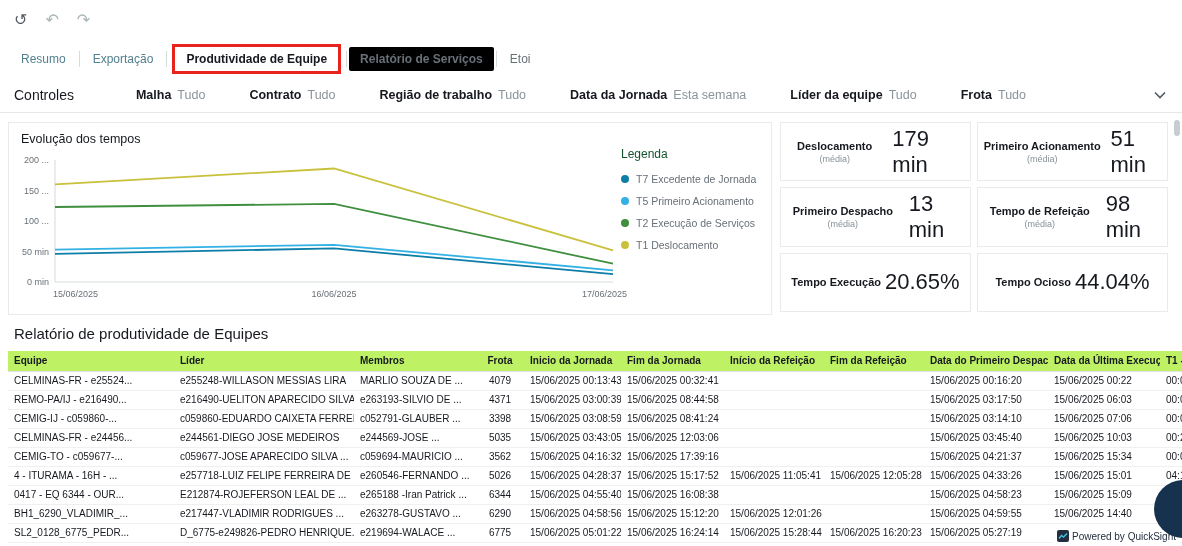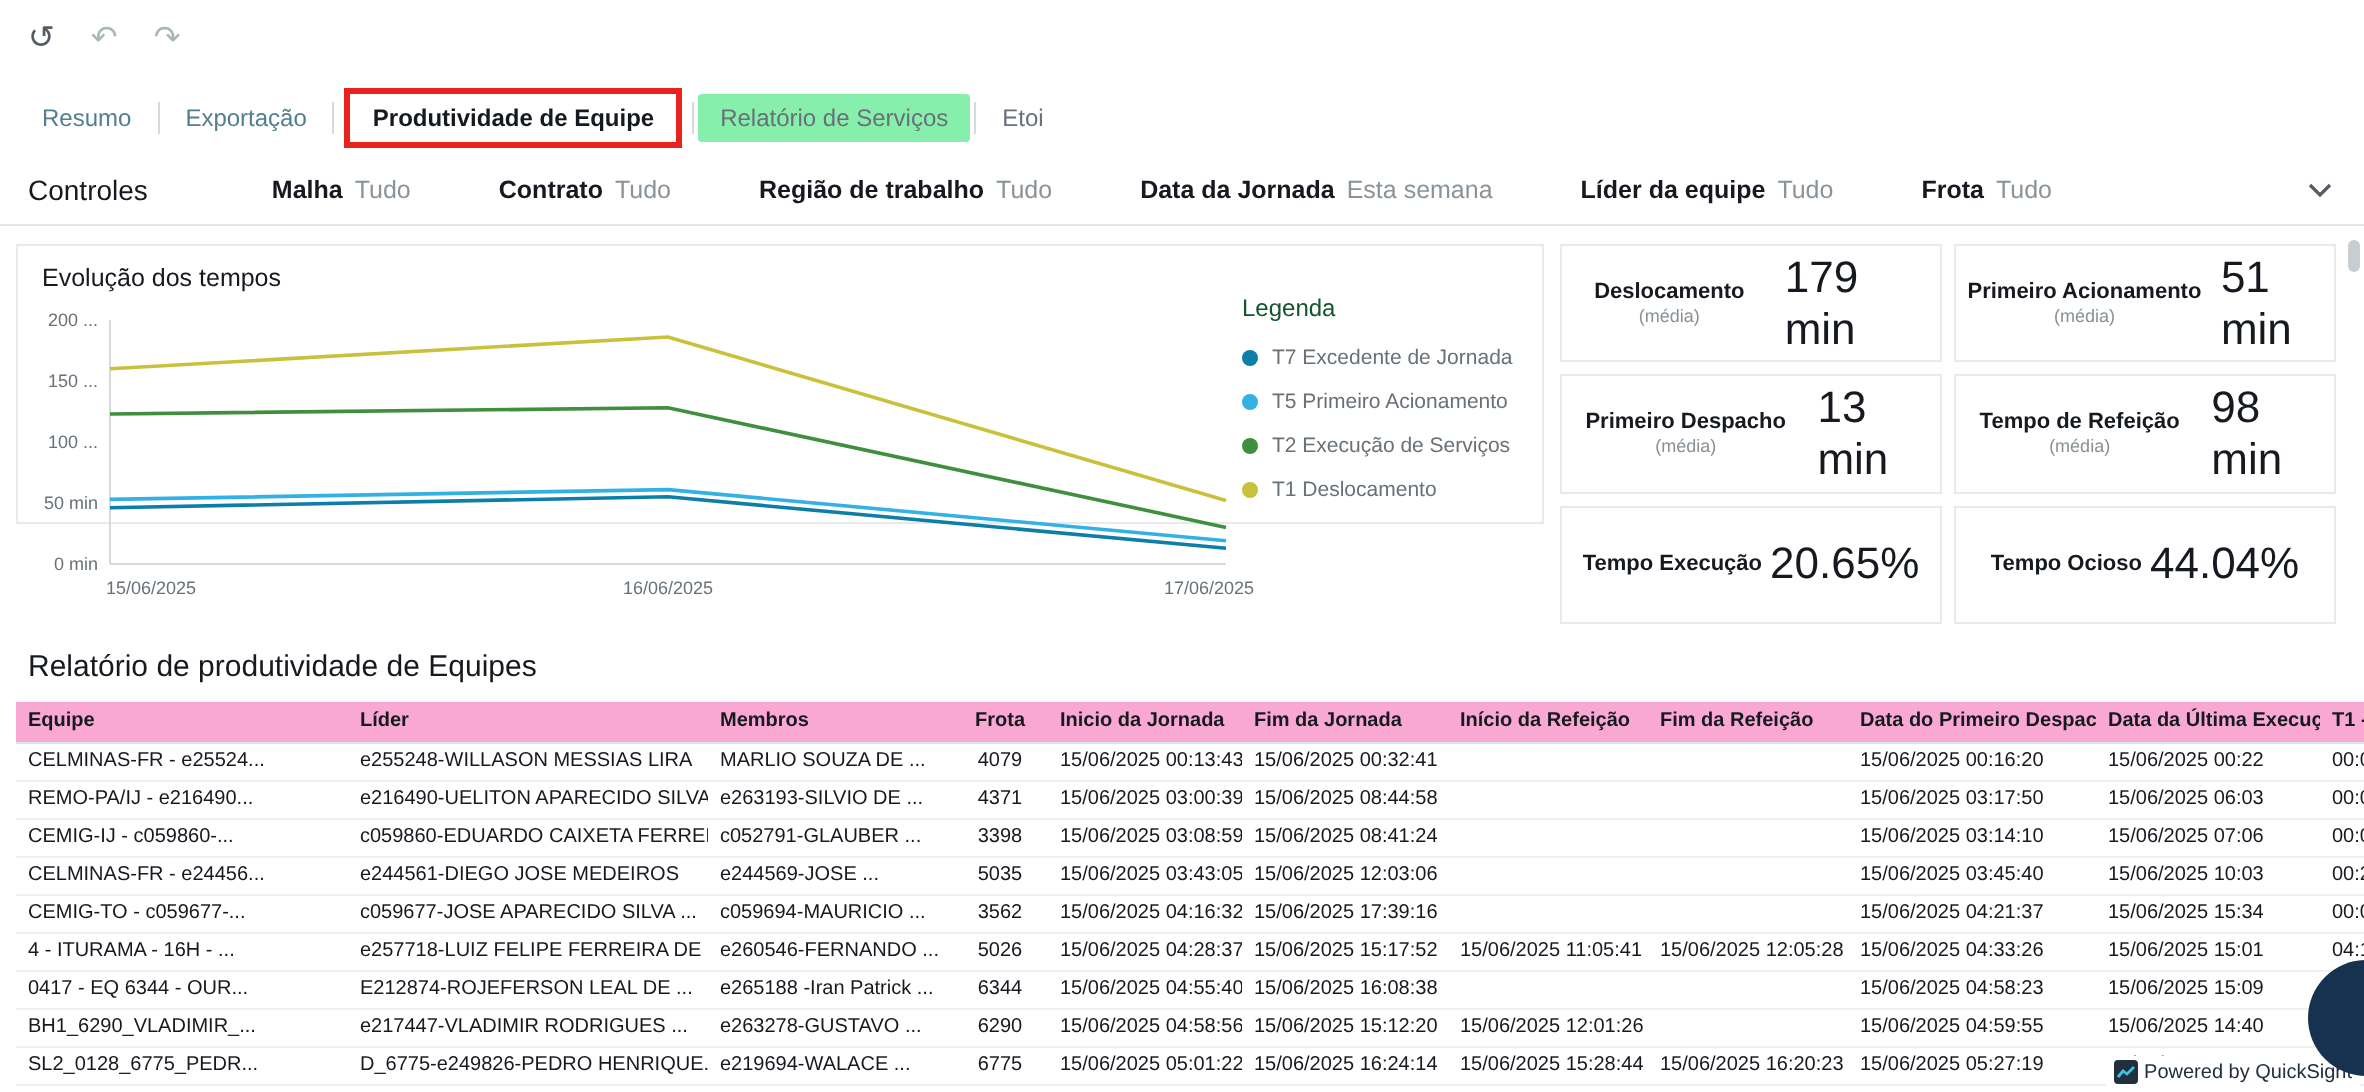"Relatório de Serviços" .tab.chip { background: #86efac -> #000000; font-weight: none -> bold }
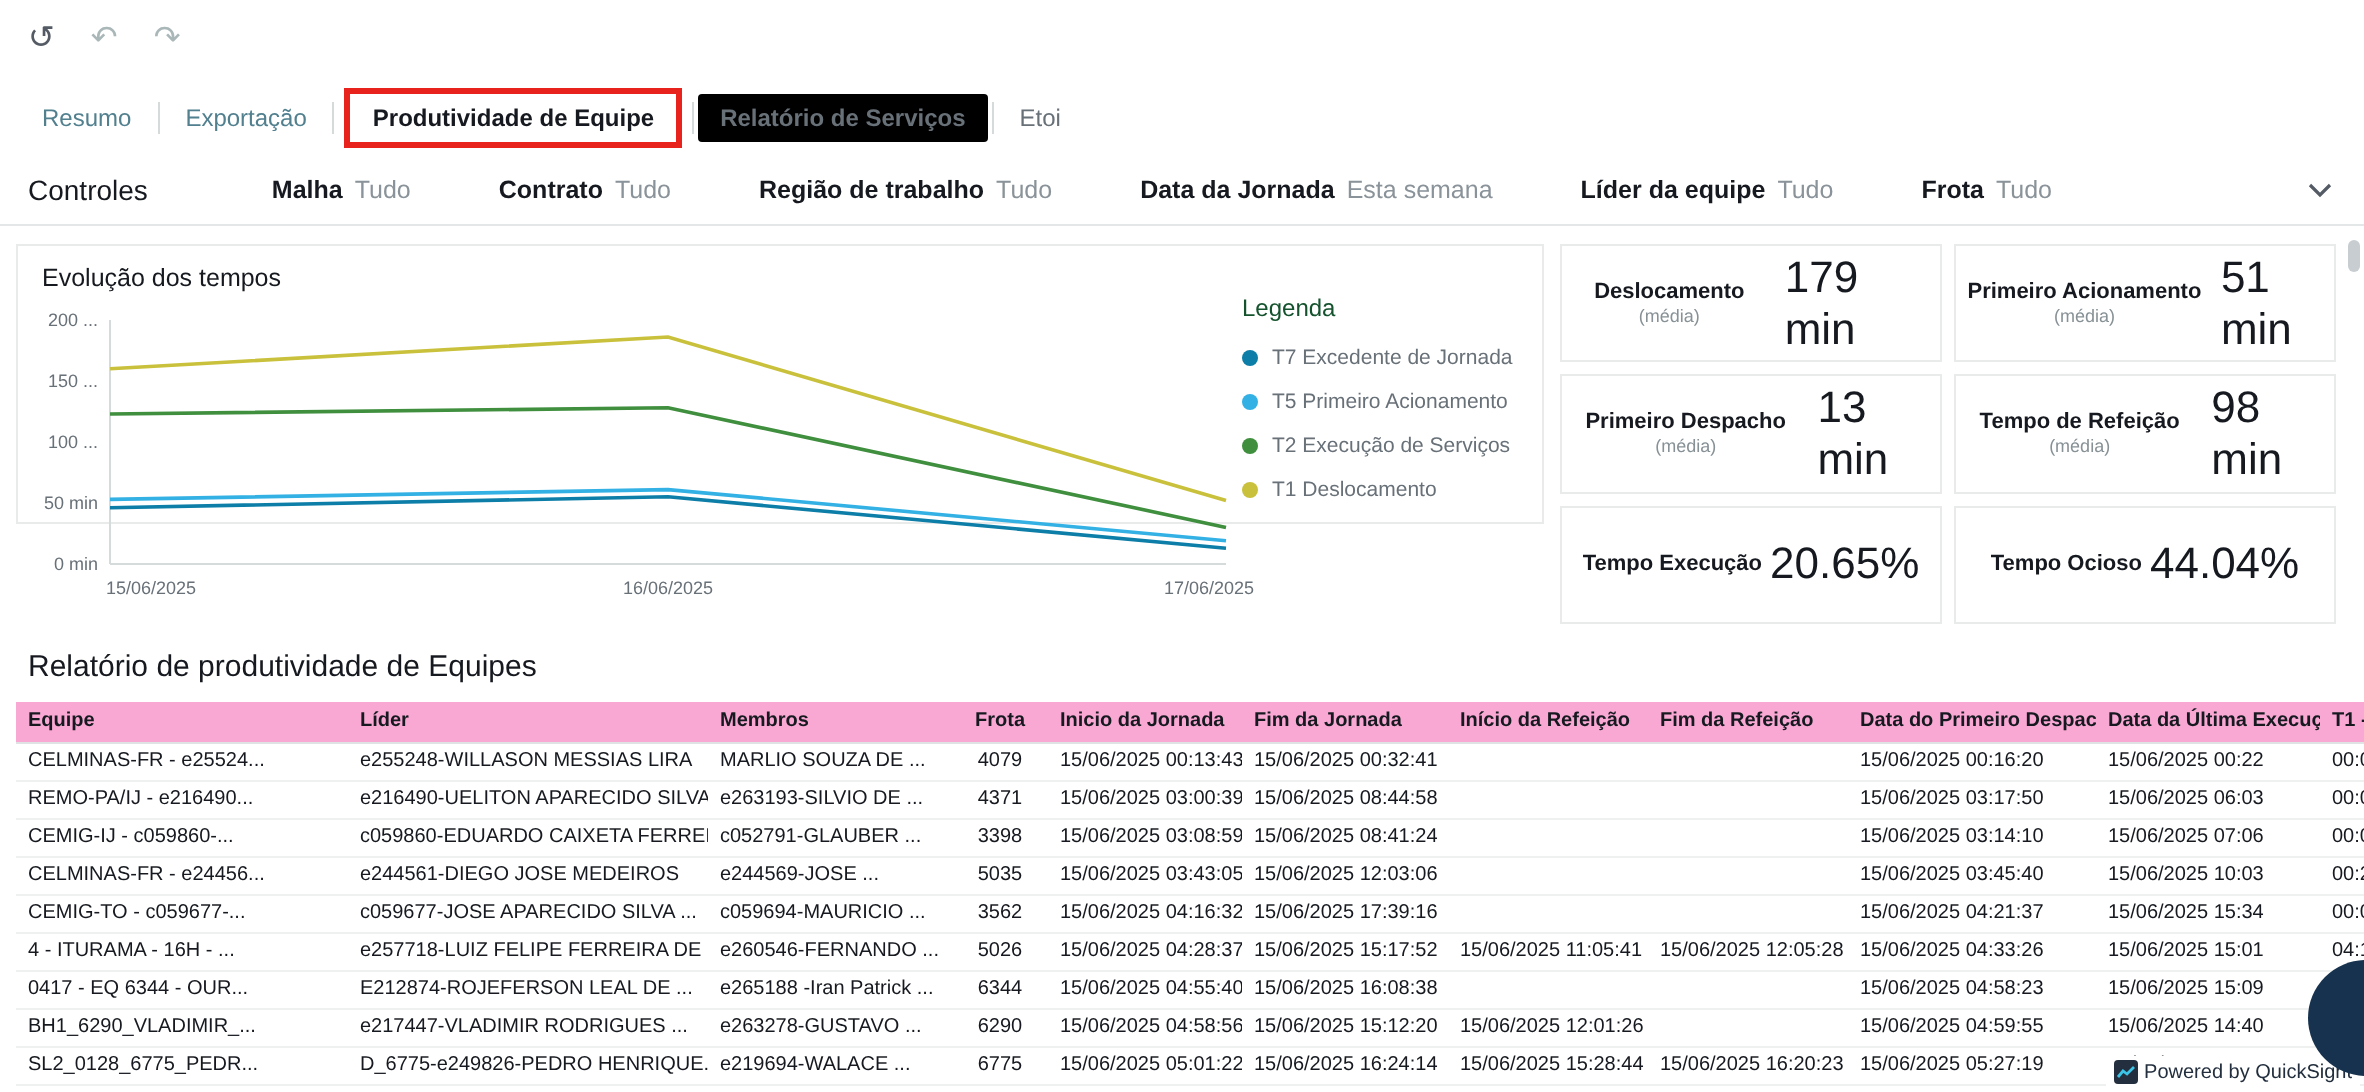"Evolução dos tempos" .chart-panel { height: 140px -> 193px }
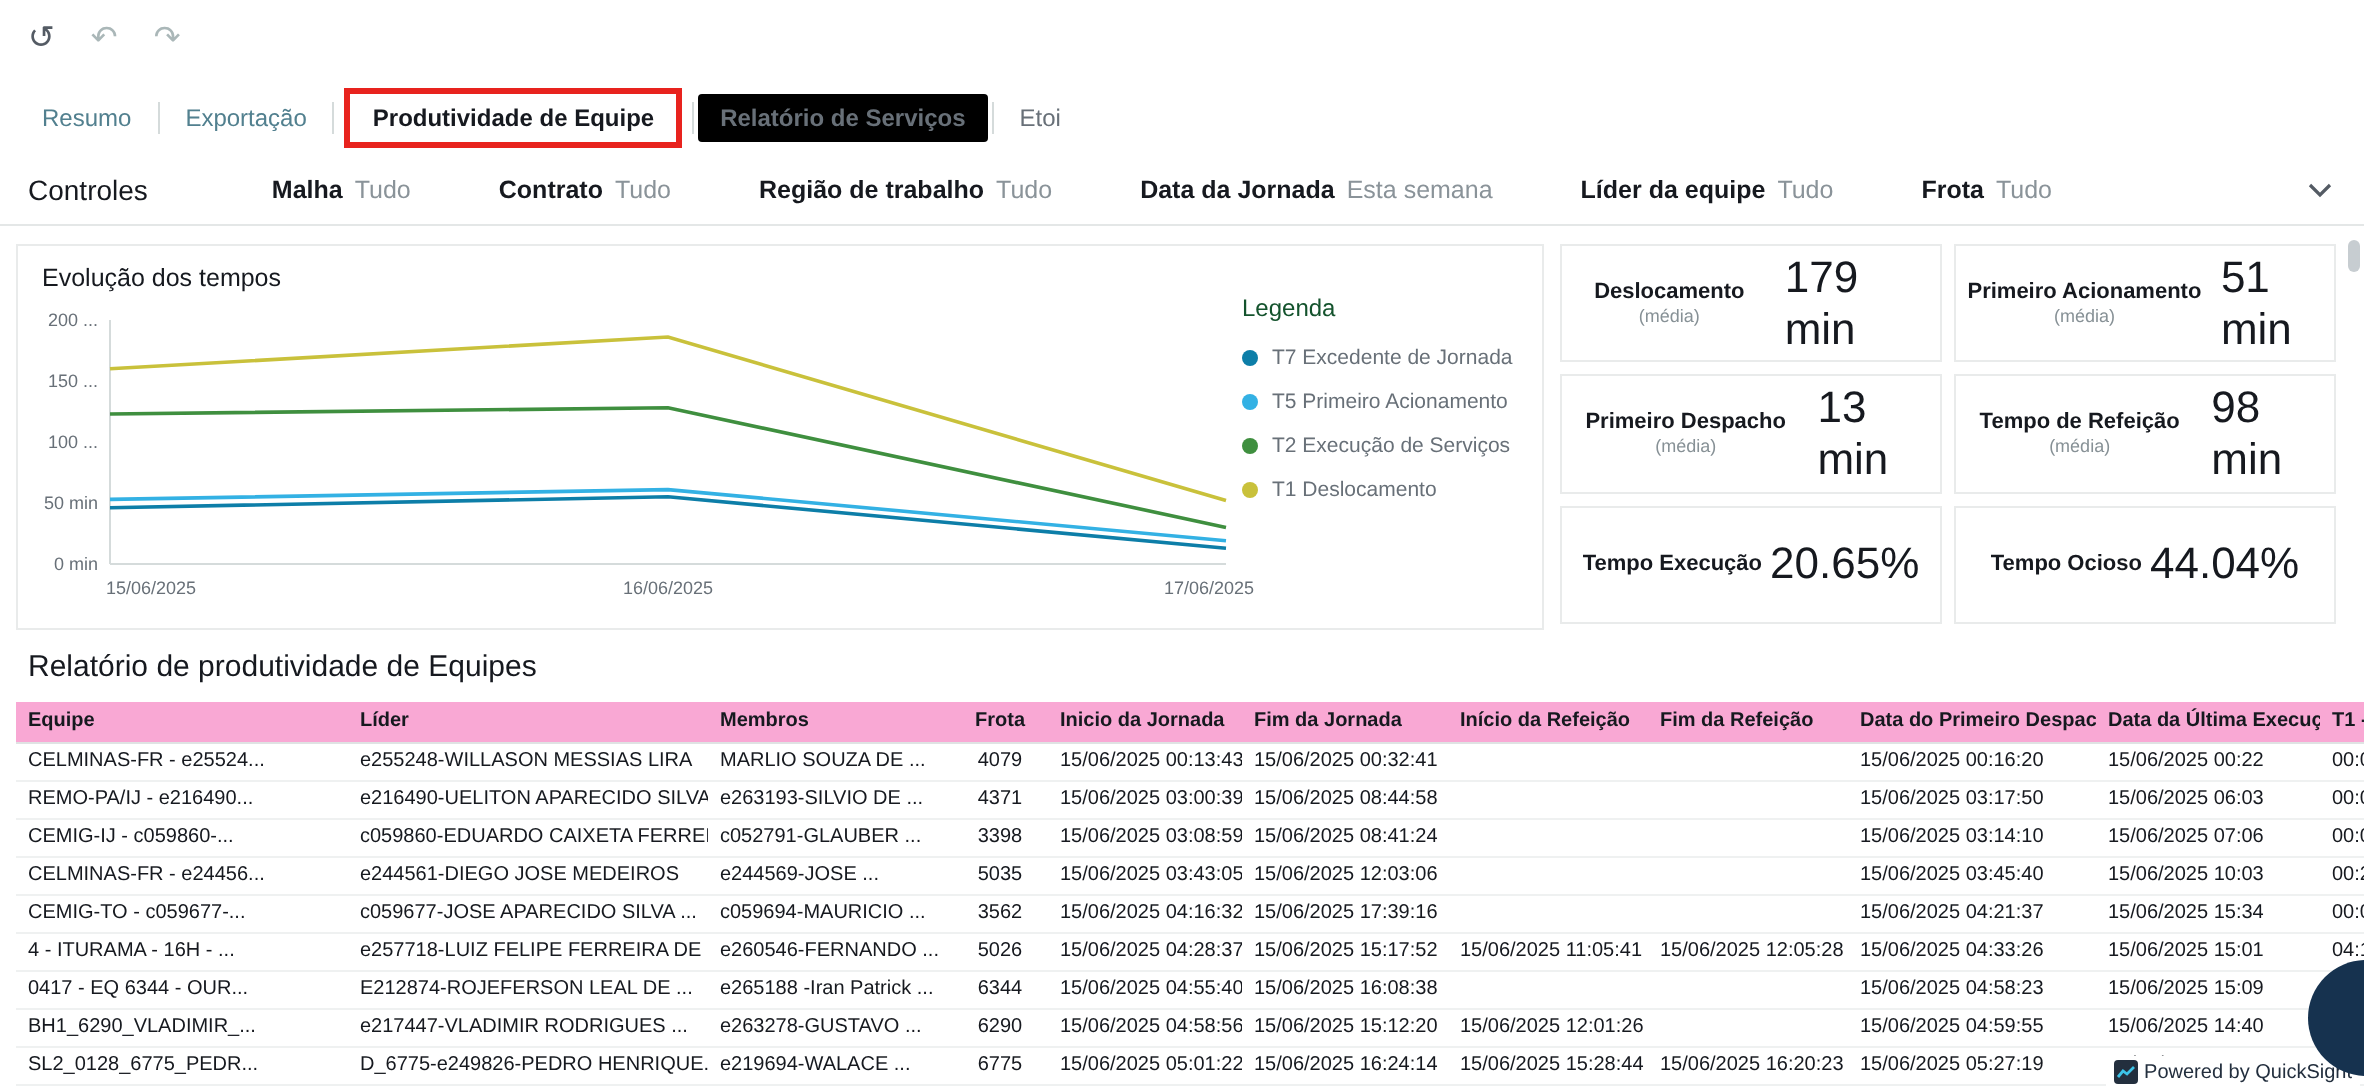"Equipe" thead th { background: #f9a8d4 -> #bef264 }
